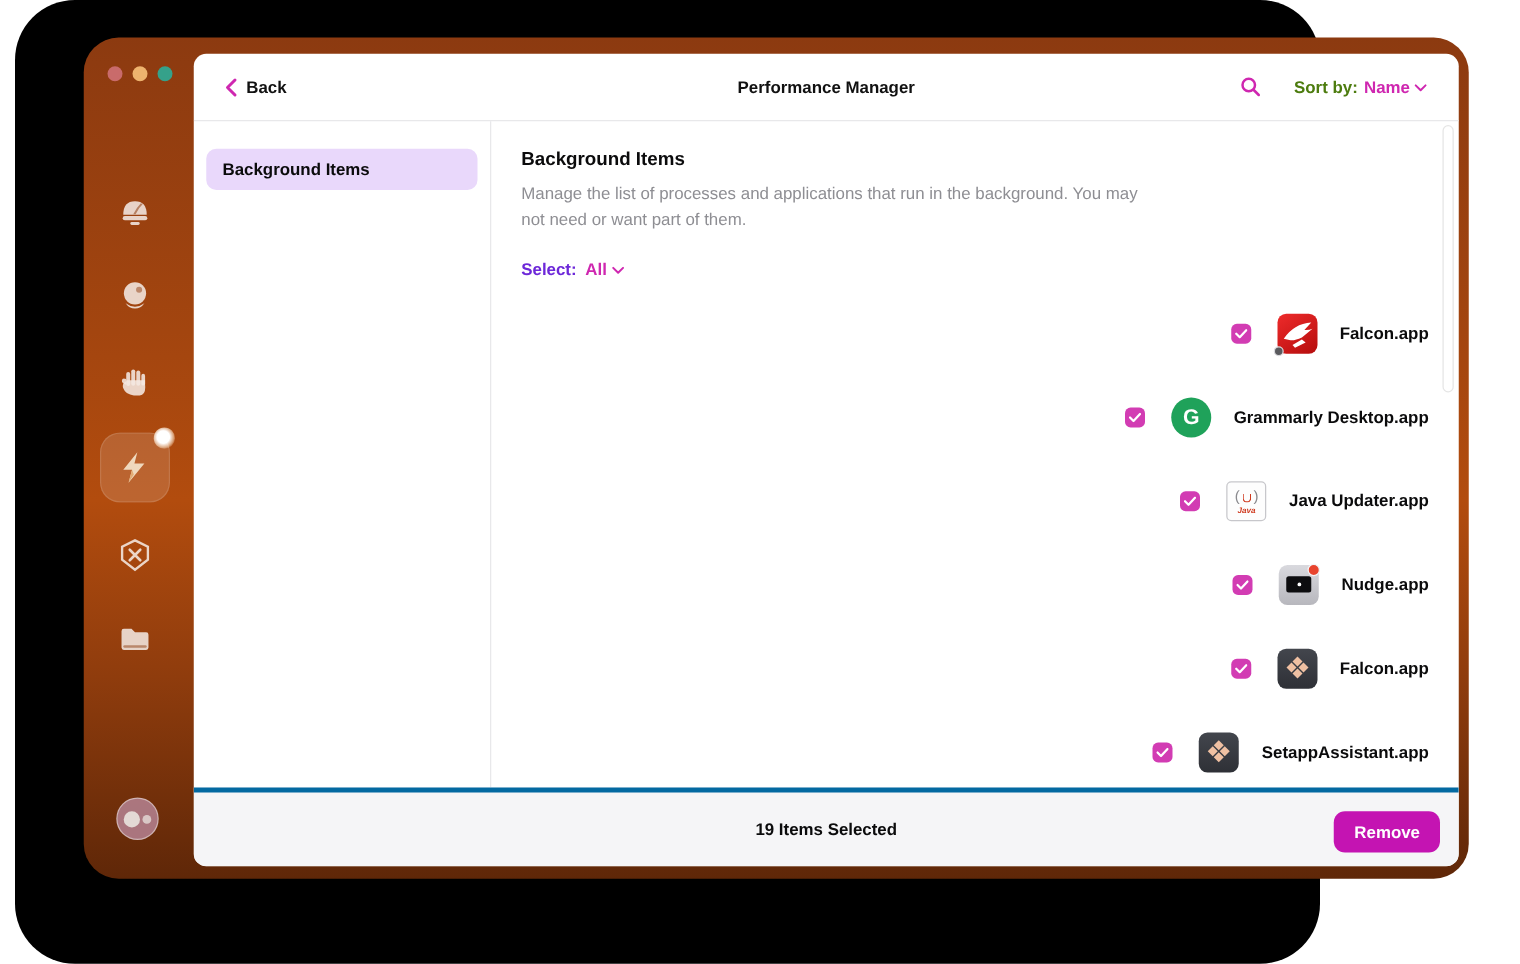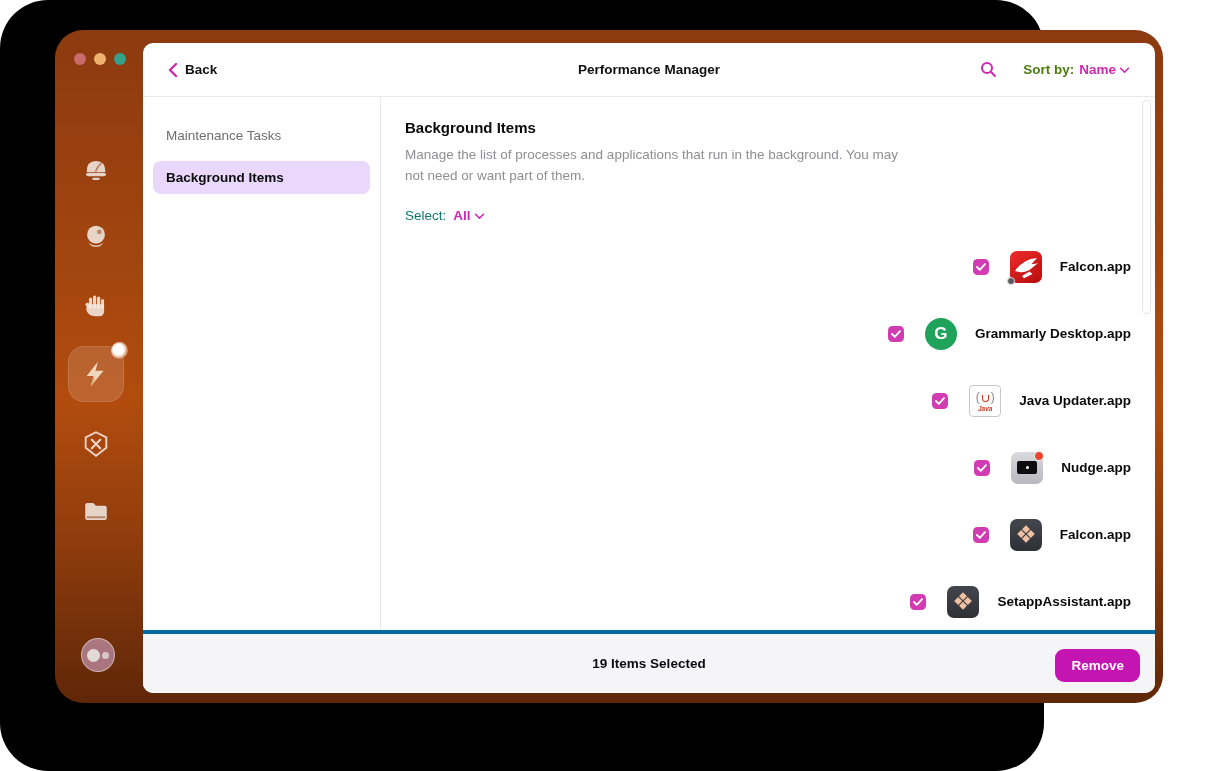"Back" .backdrop { left: 0 -> 12px }
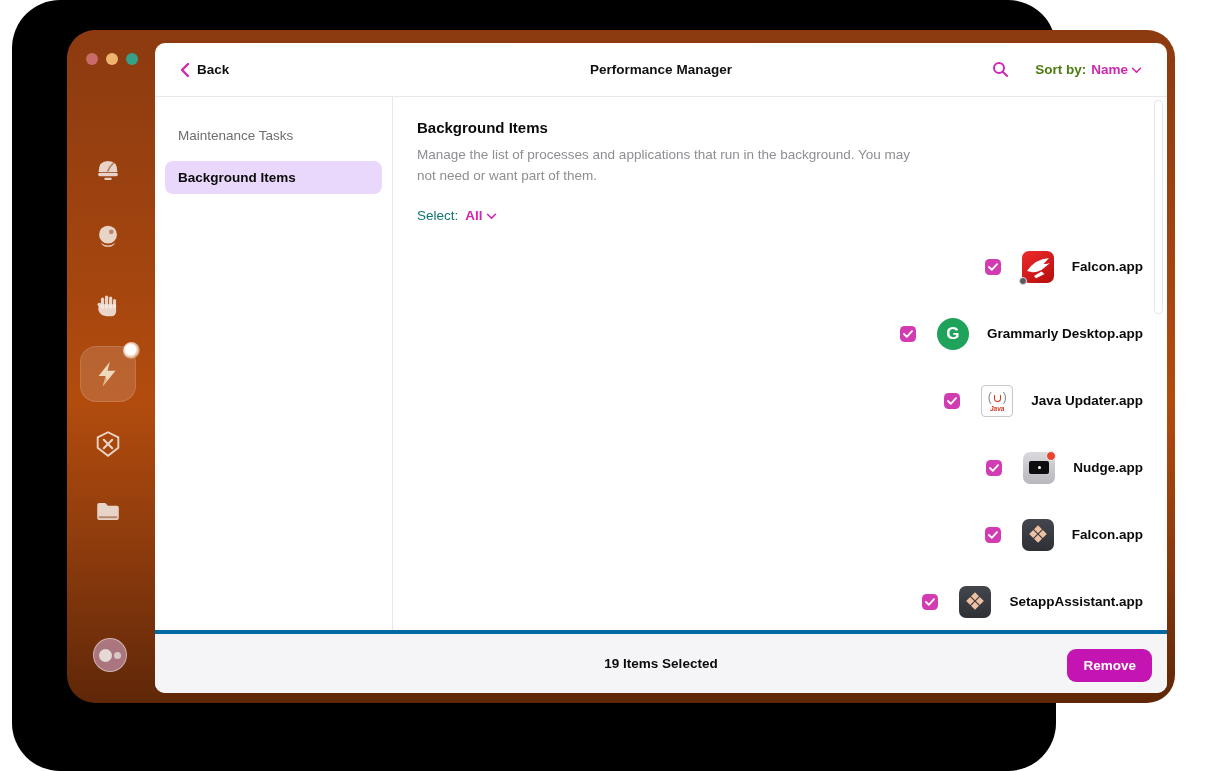"Maintenance Tasks" div.nav-item { html: <div> <span>Maintenance Tasks</span> </div> -> none }
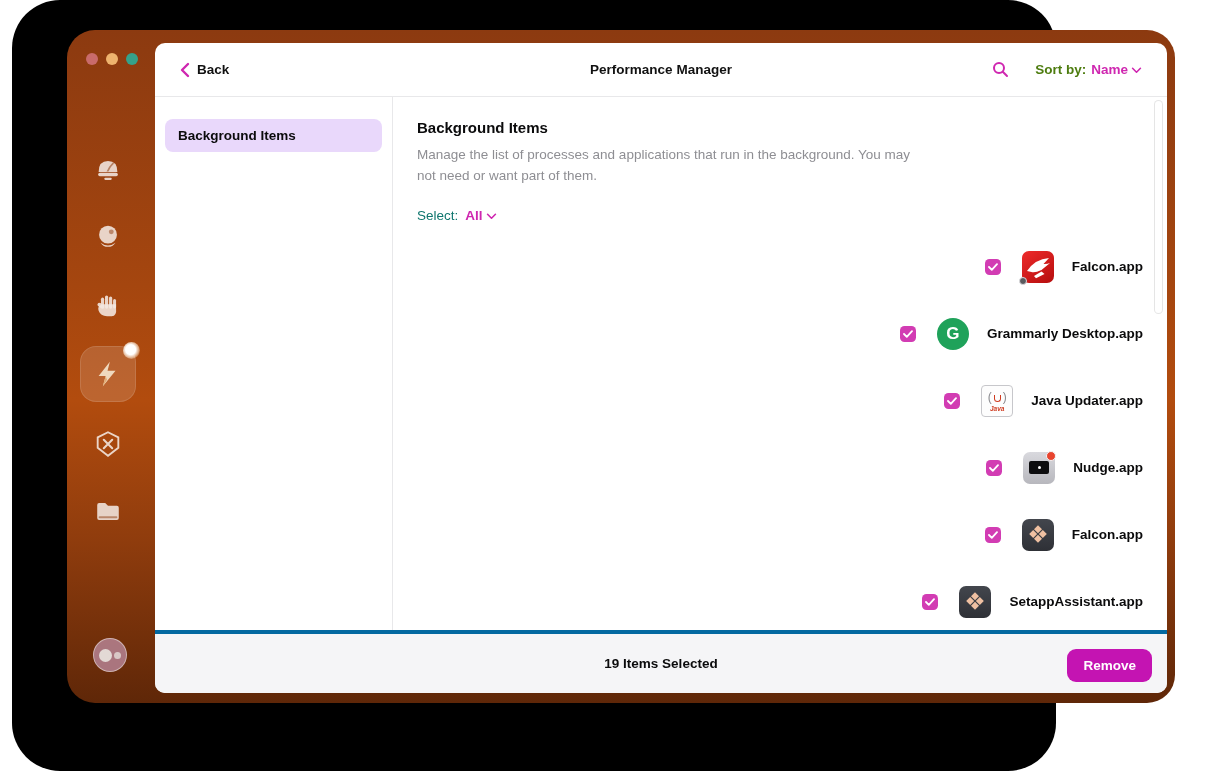"Select:" .select-label { color: #0f766e -> #6d28d9; font-weight: 400 -> 700 }
